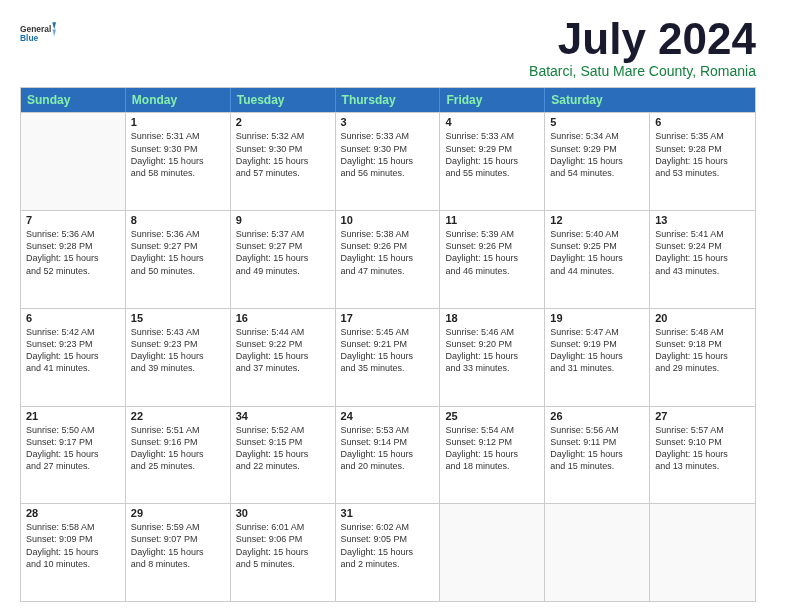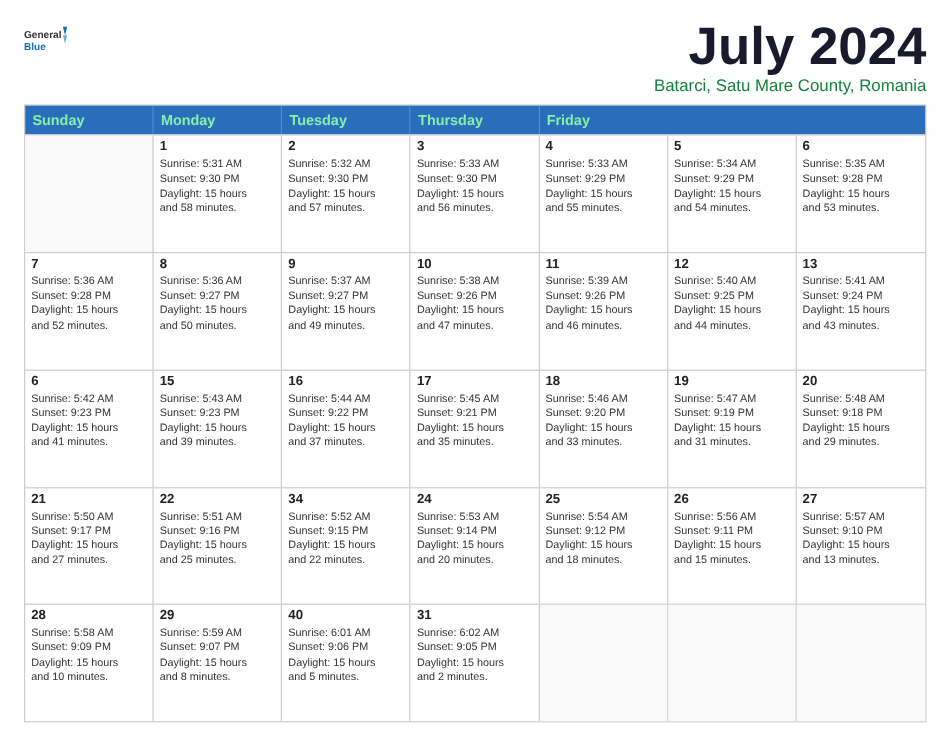"General" .page { padding: 15px 20px 10px 20px -> 15px 36px 10px 20px }
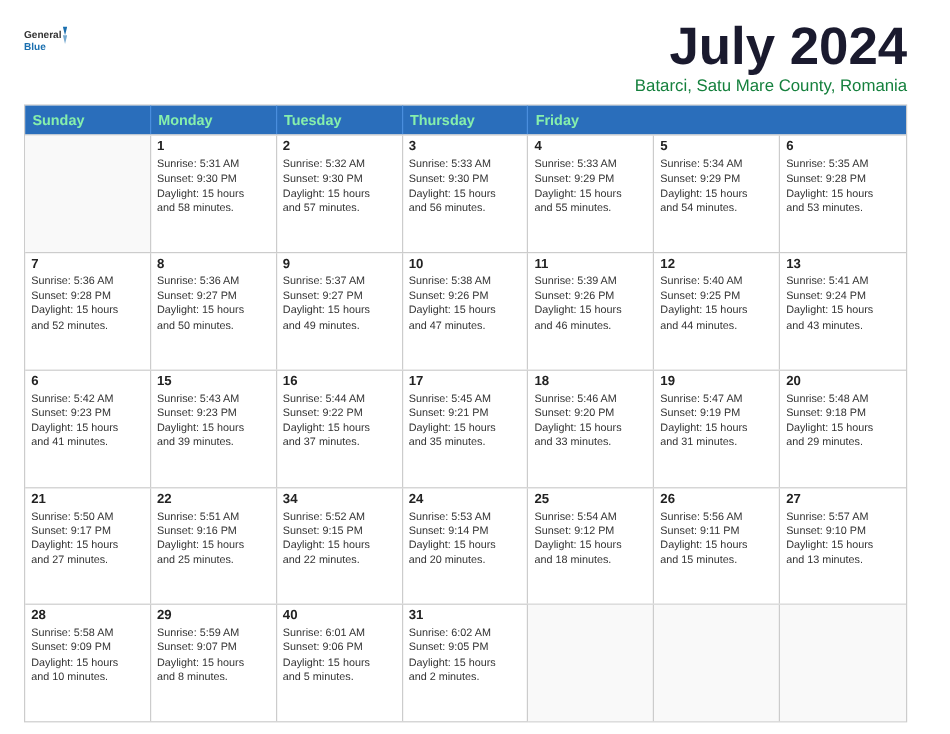"Saturday" div.cal-header-cell { html: none -> <div>Saturday</div> }
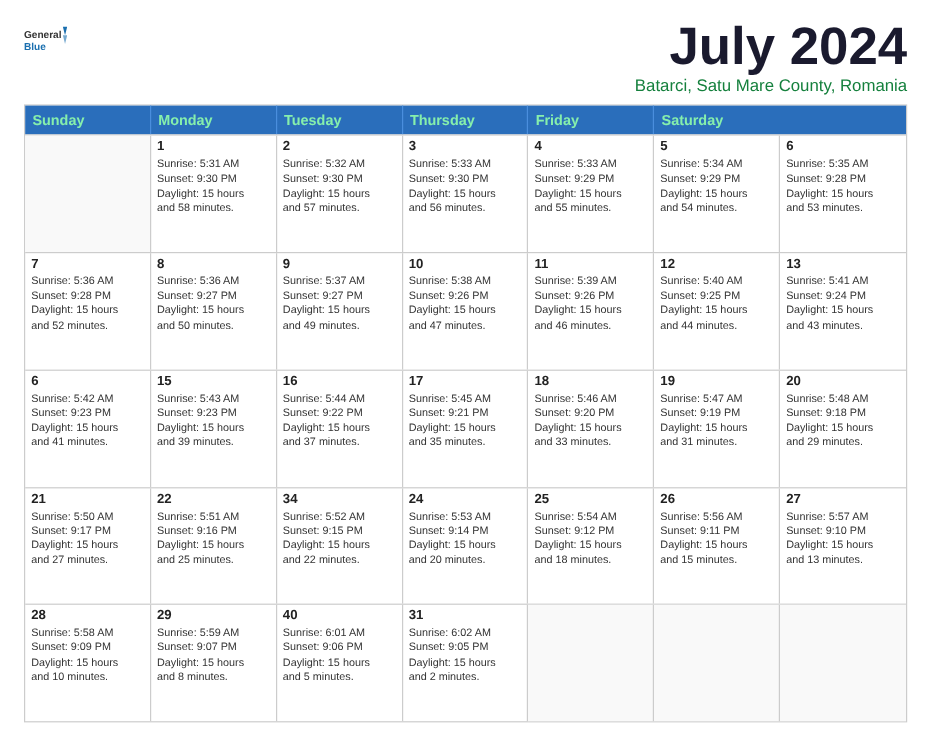"40" span.day-num { text: 40 -> 30 }
